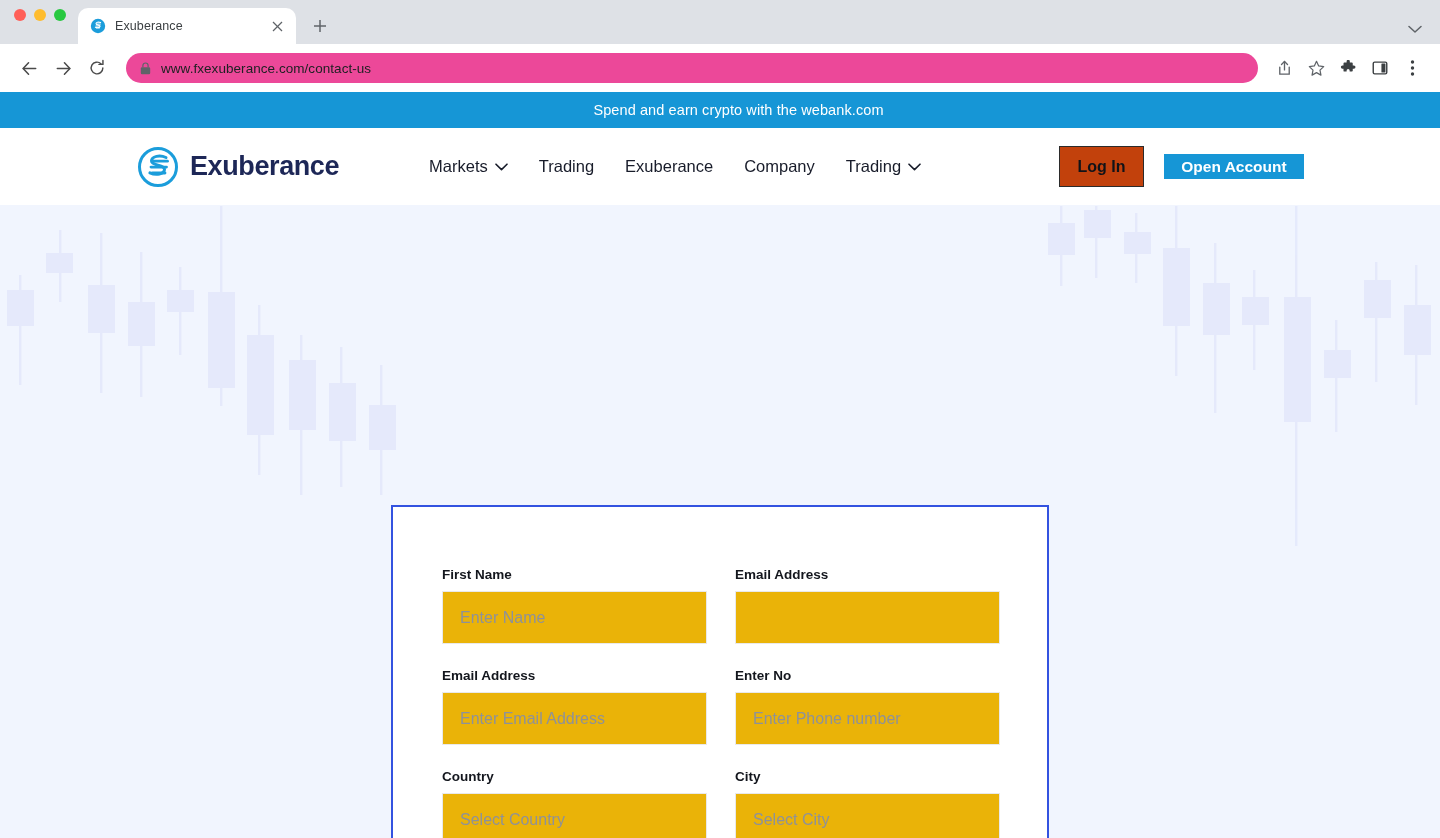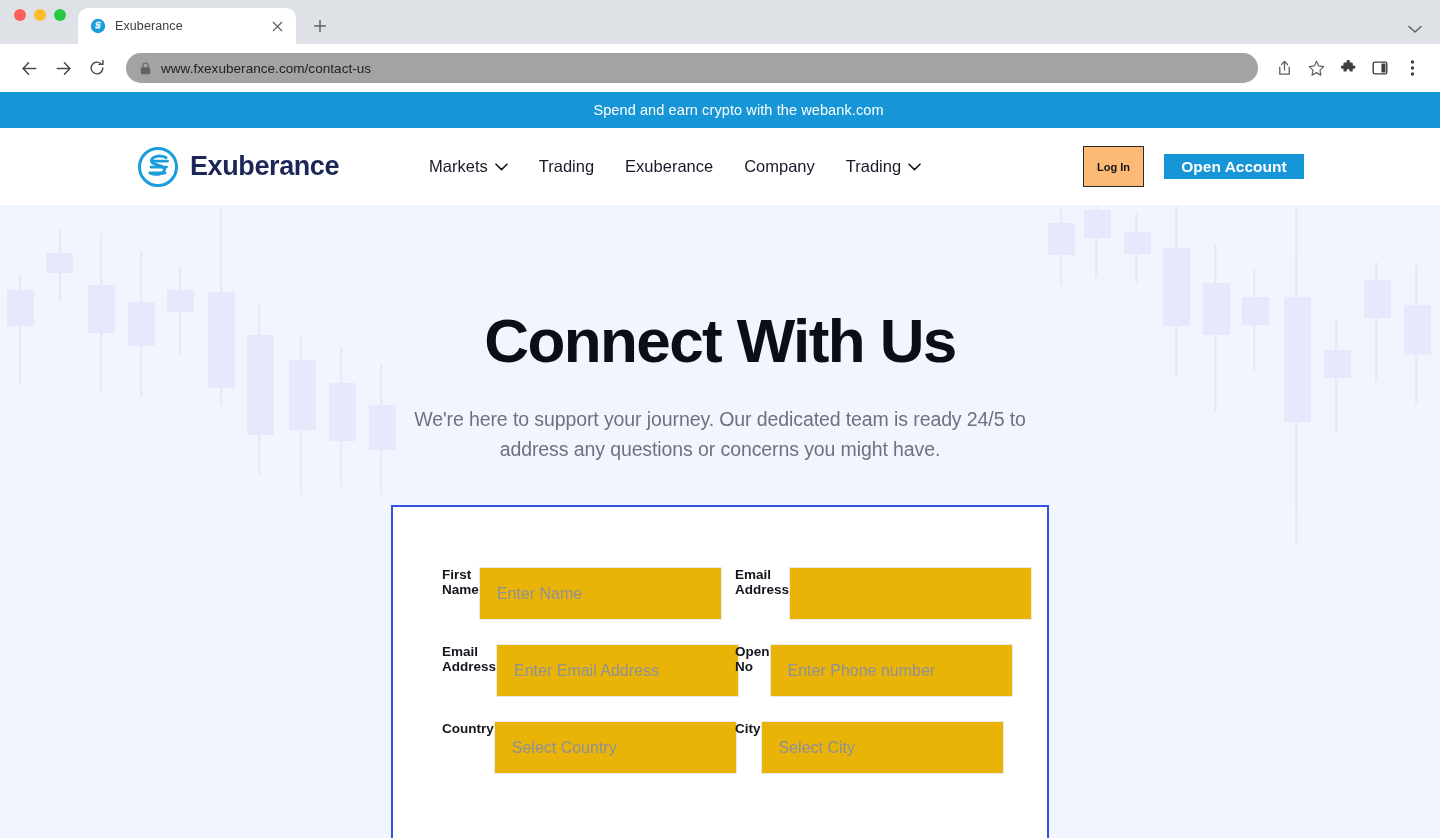"www.fxexuberance.com/contact-us" .omnibox { background: #a3a3a3 -> #ec4899 }
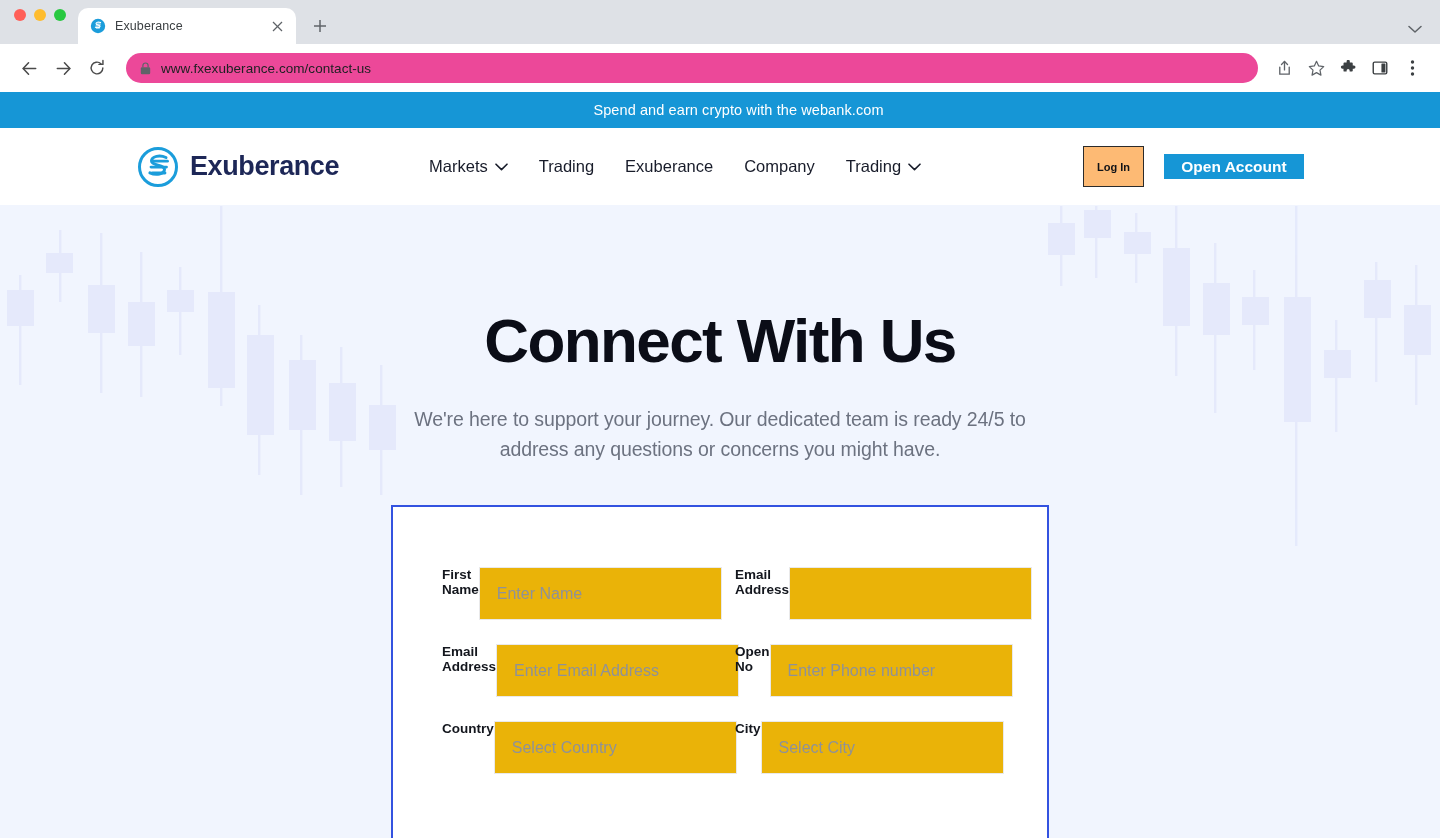"Log In" .btn-login { background: #fdba74 -> #c2410c; font-size: 11px -> 16px; width: 61px -> 85px }
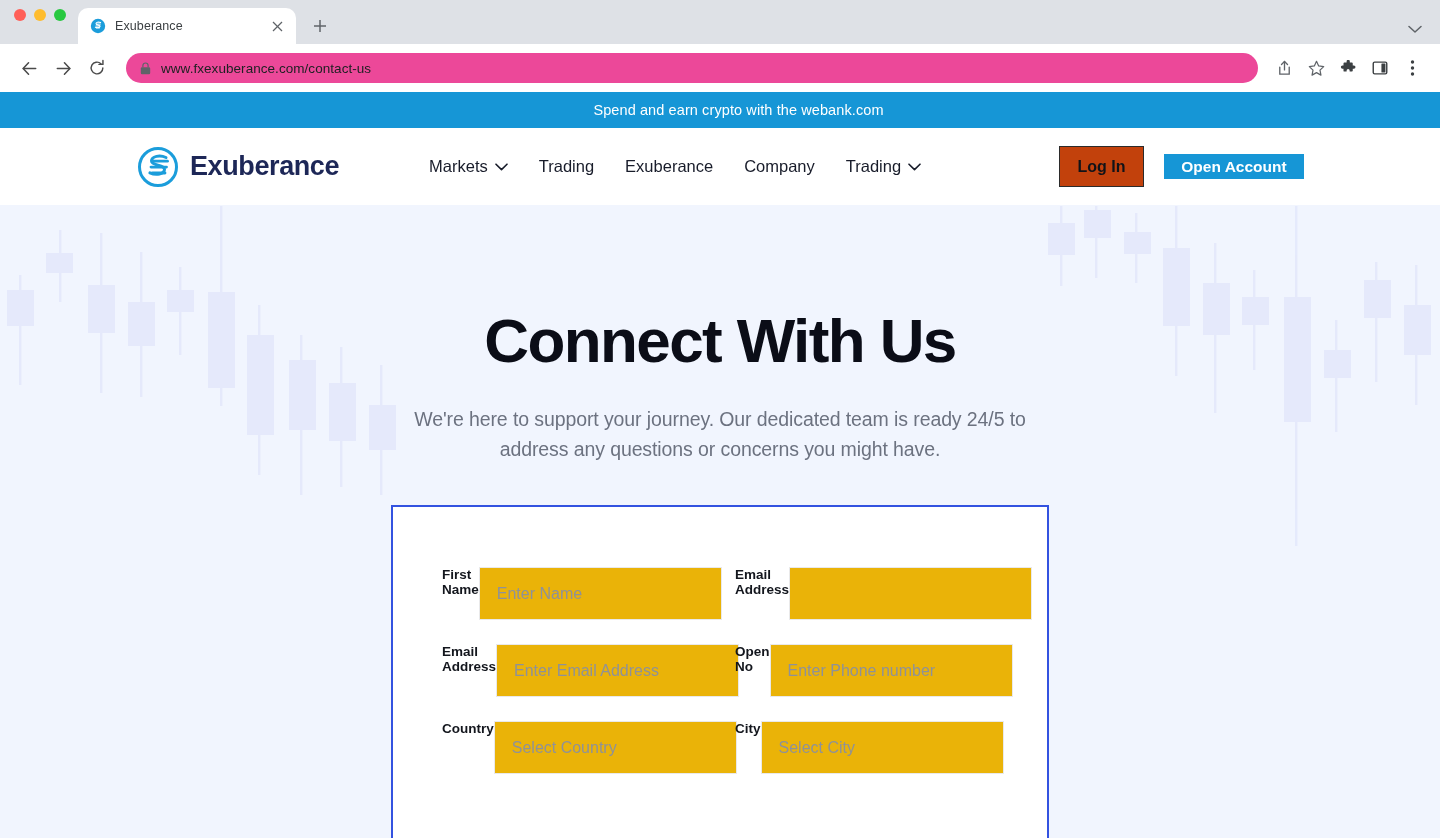"Connect With Us" div.hero-inner { html: <div> <h1>Connect With Us</h1> <p>We're here to support your journey. Our dedicated team is ready 24/5 to address any questions or concerns you might have.</p> </div> -> none }
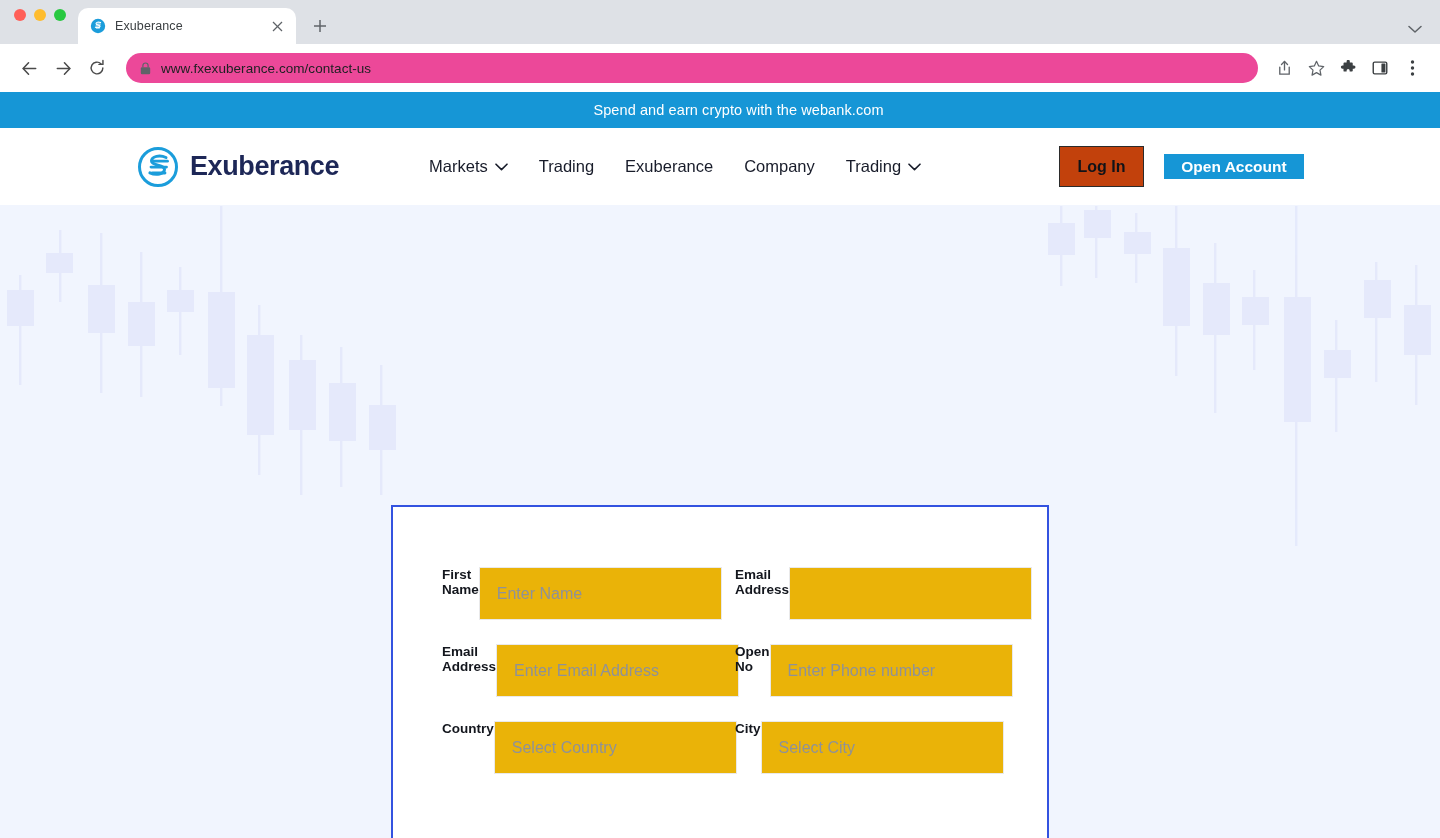"First Name" .field { flex-direction: none -> column }
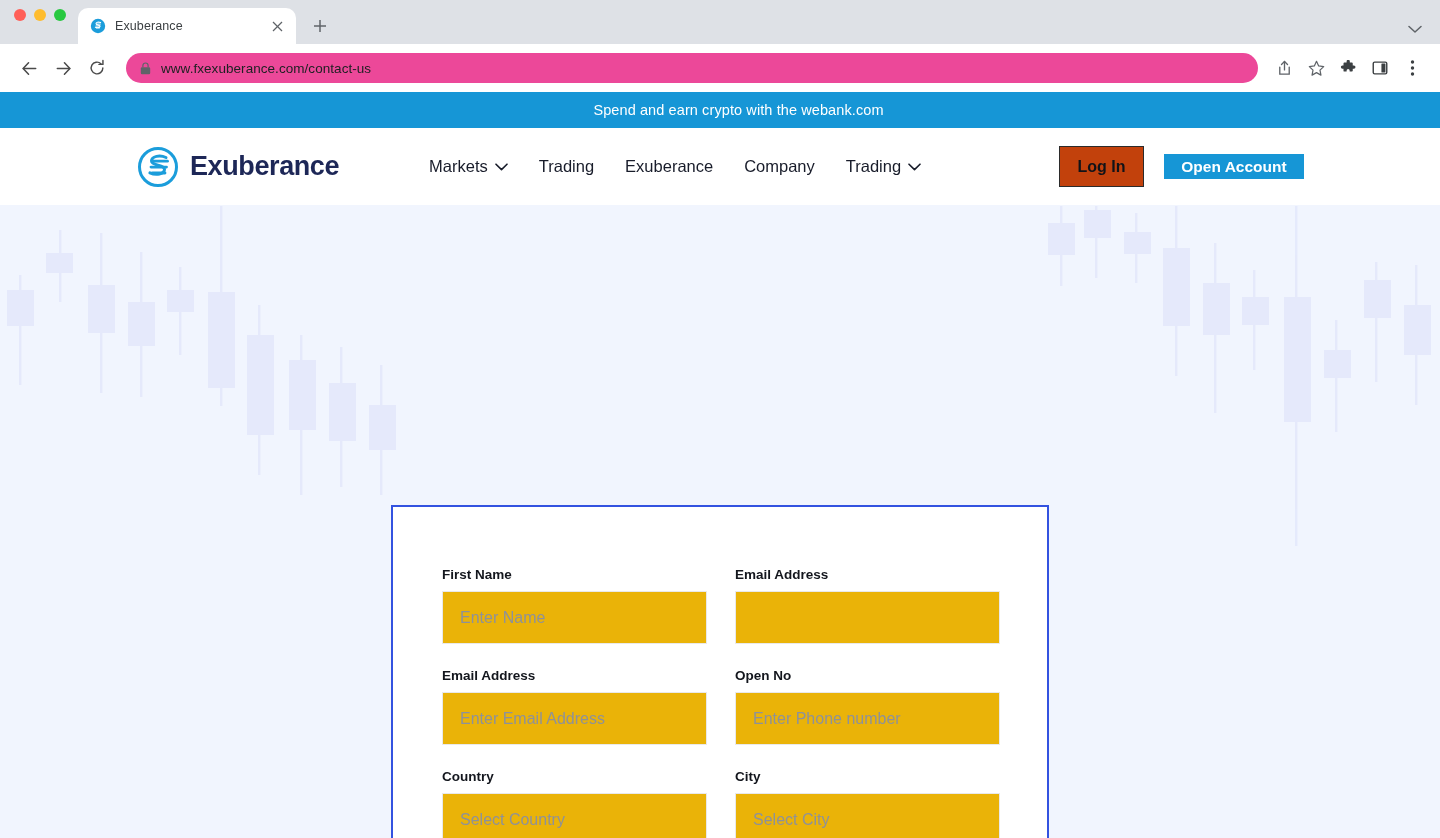"Open No" label.field-label { text: Open -> Enter }
